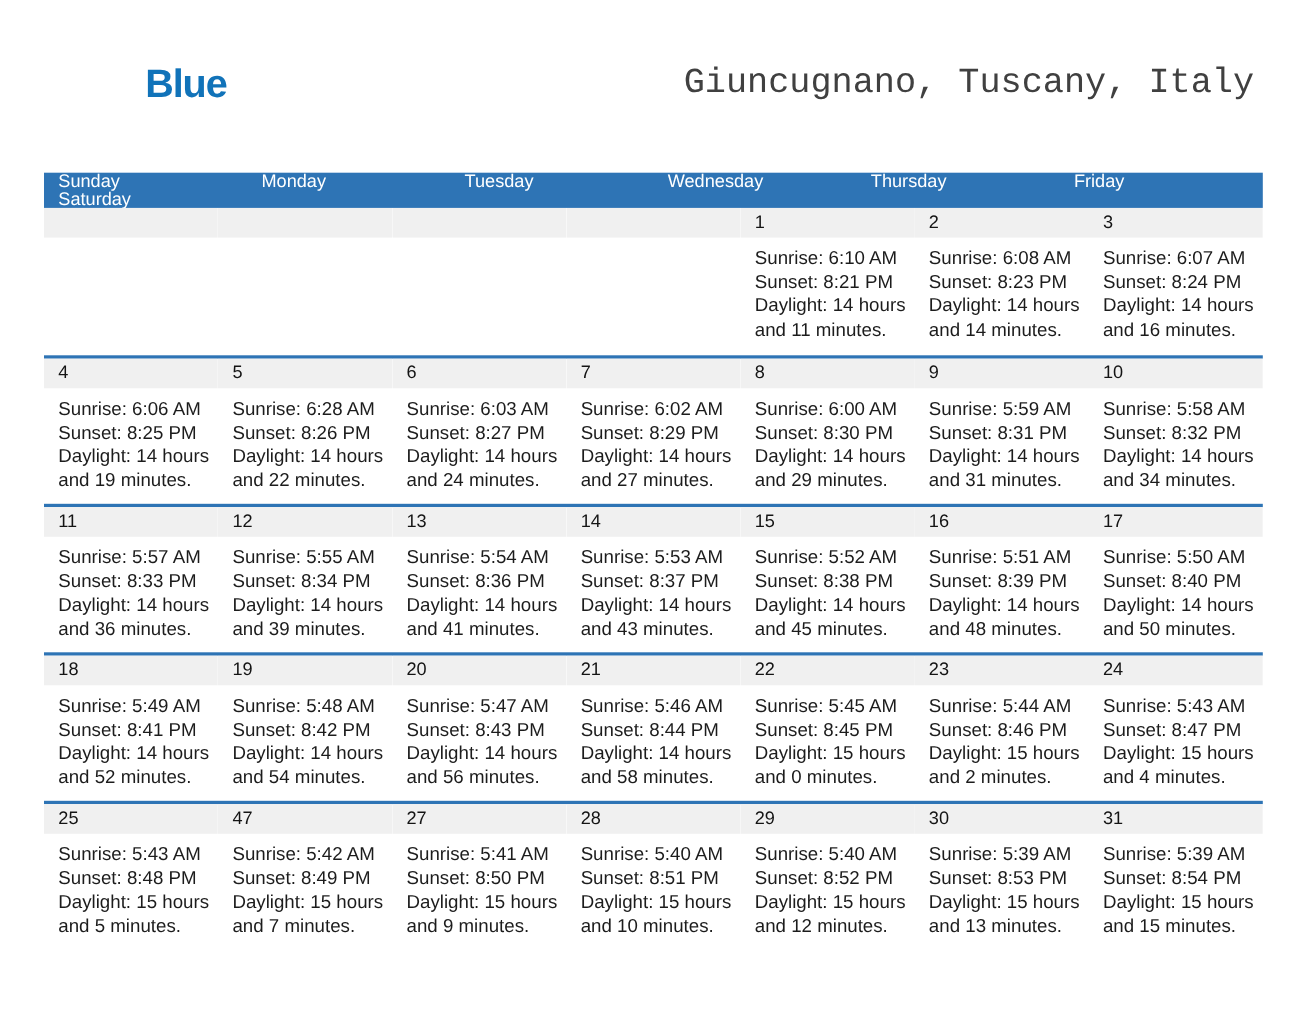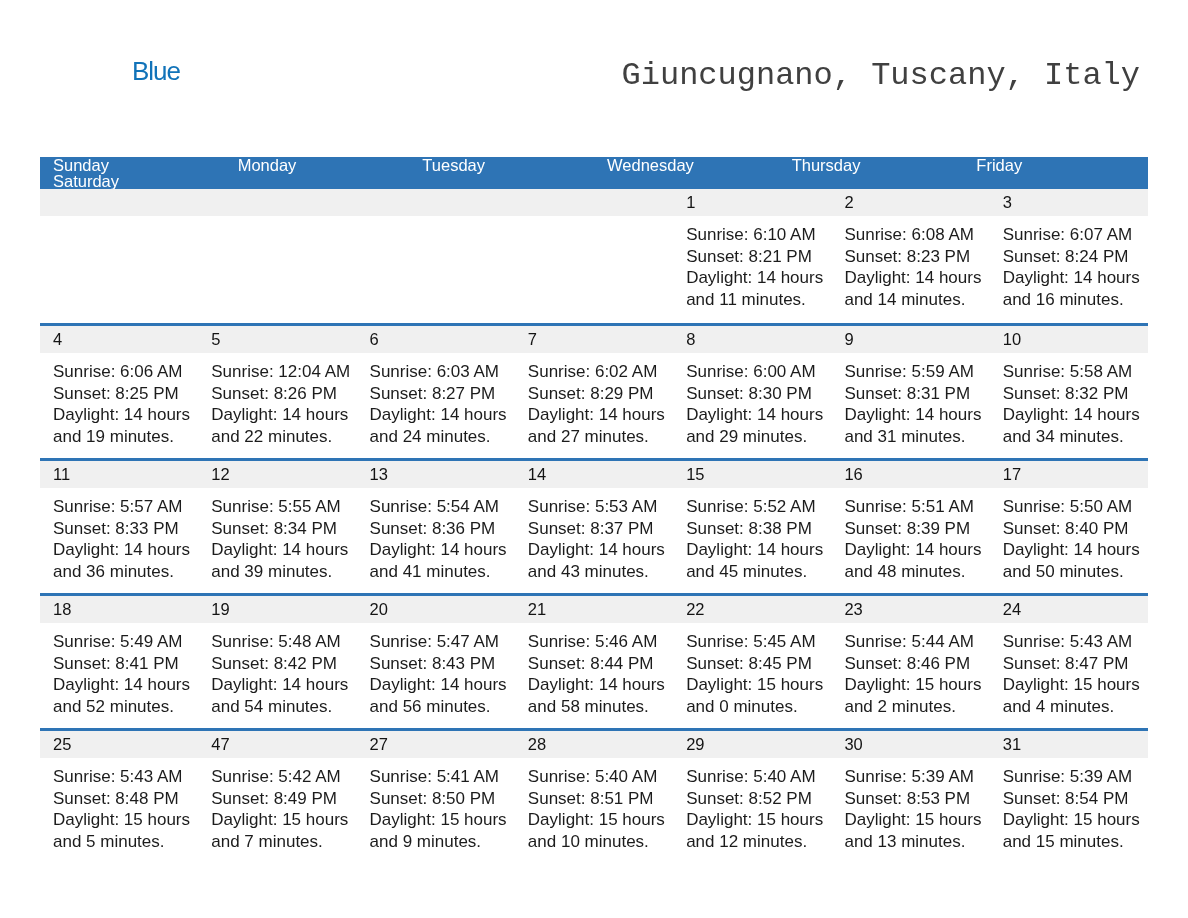"Blue" .logo-blue { font-size: 26px -> 36px; font-weight: none -> bold }
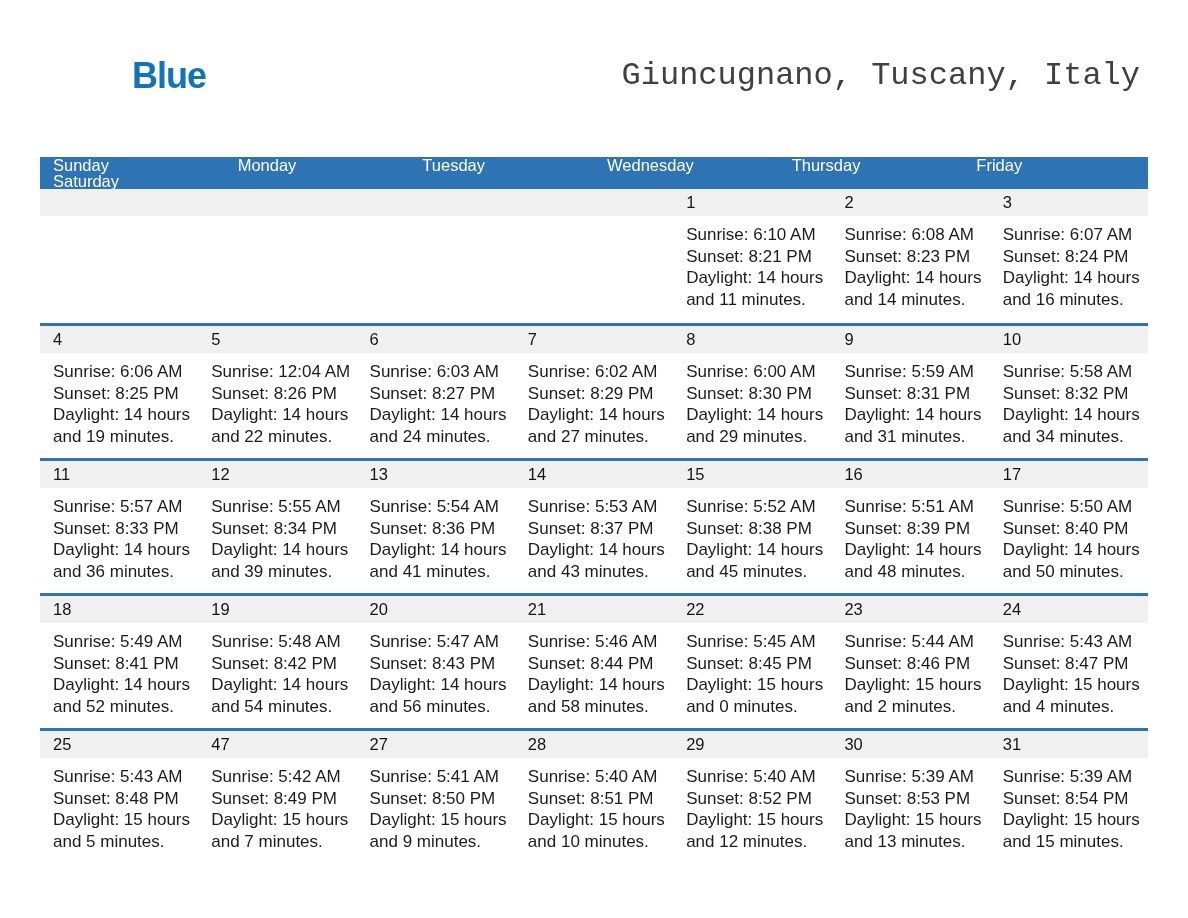"Sunrise: 12:04 AM" div { text: 12:04 -> 6:28 }
